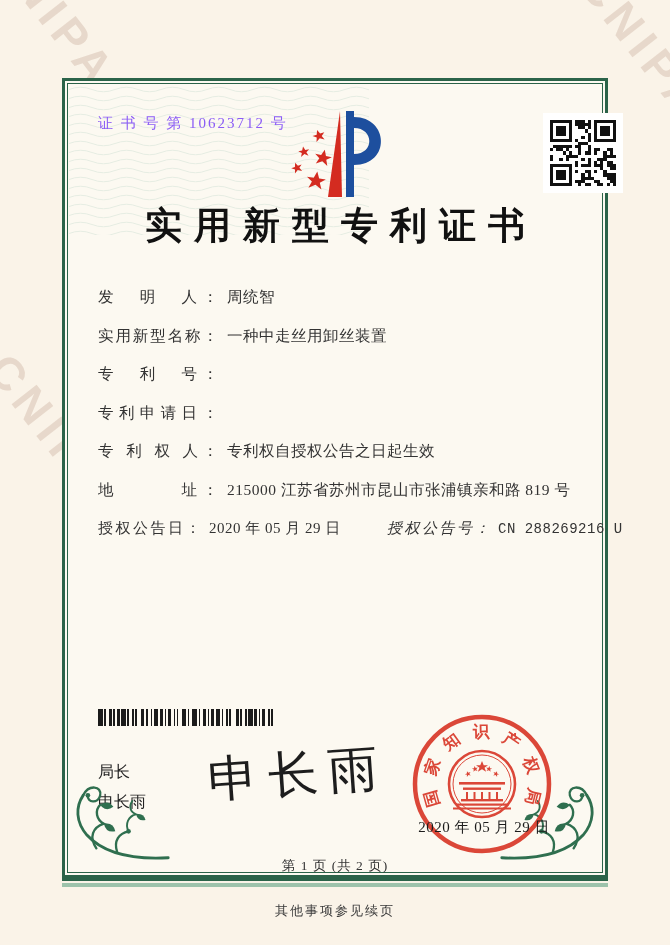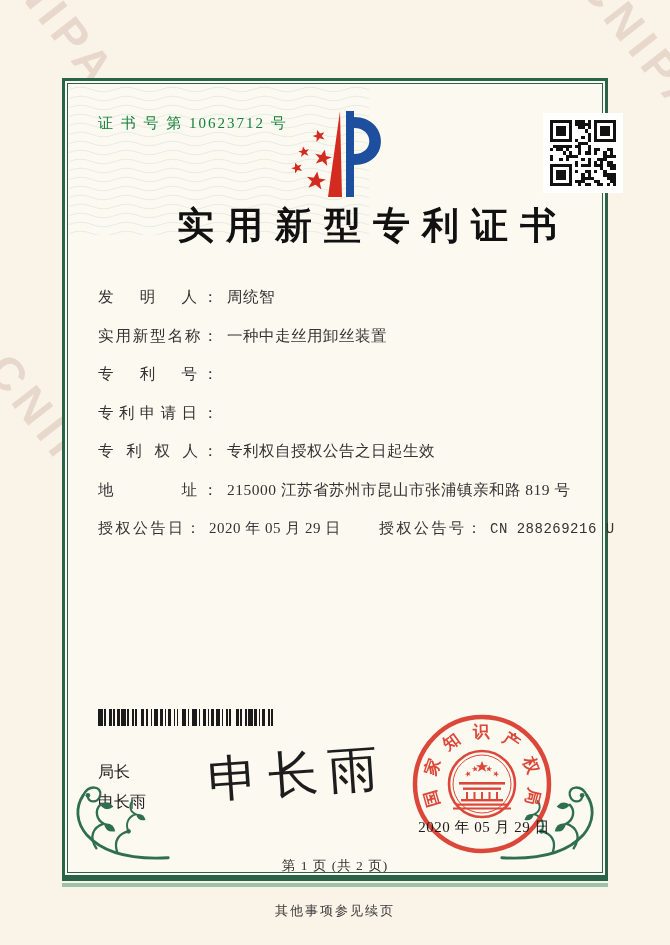"证 书 号 第 10623712" .cert-no { color: #15803d -> #8b5cf6 }
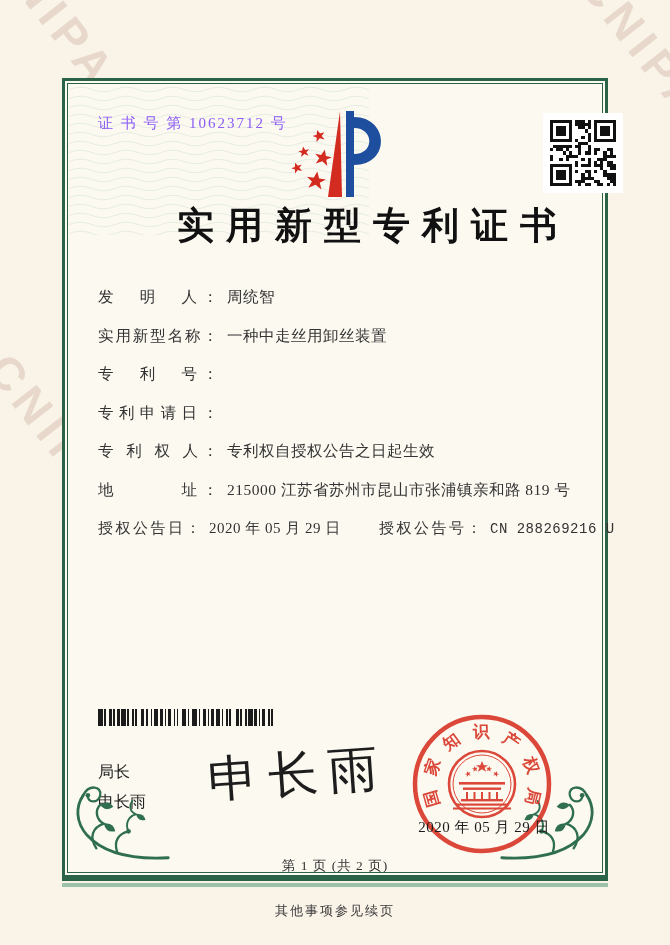"实用新型专利证书" .title { padding-left: 32px -> none }
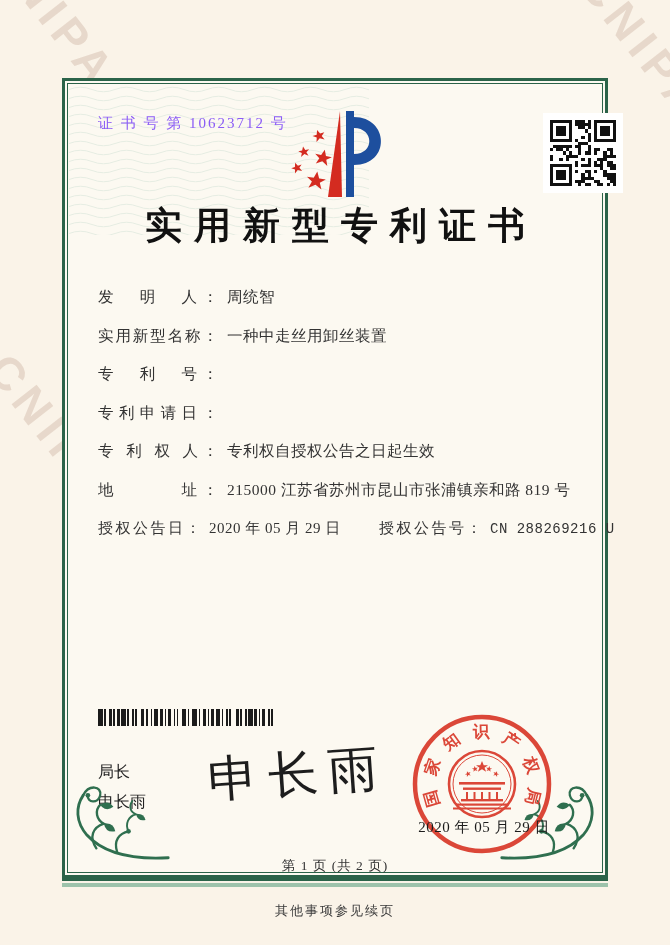"授权公告号：" .g-label2 { font-style: none -> italic; margin-left: 20px -> 28px }
